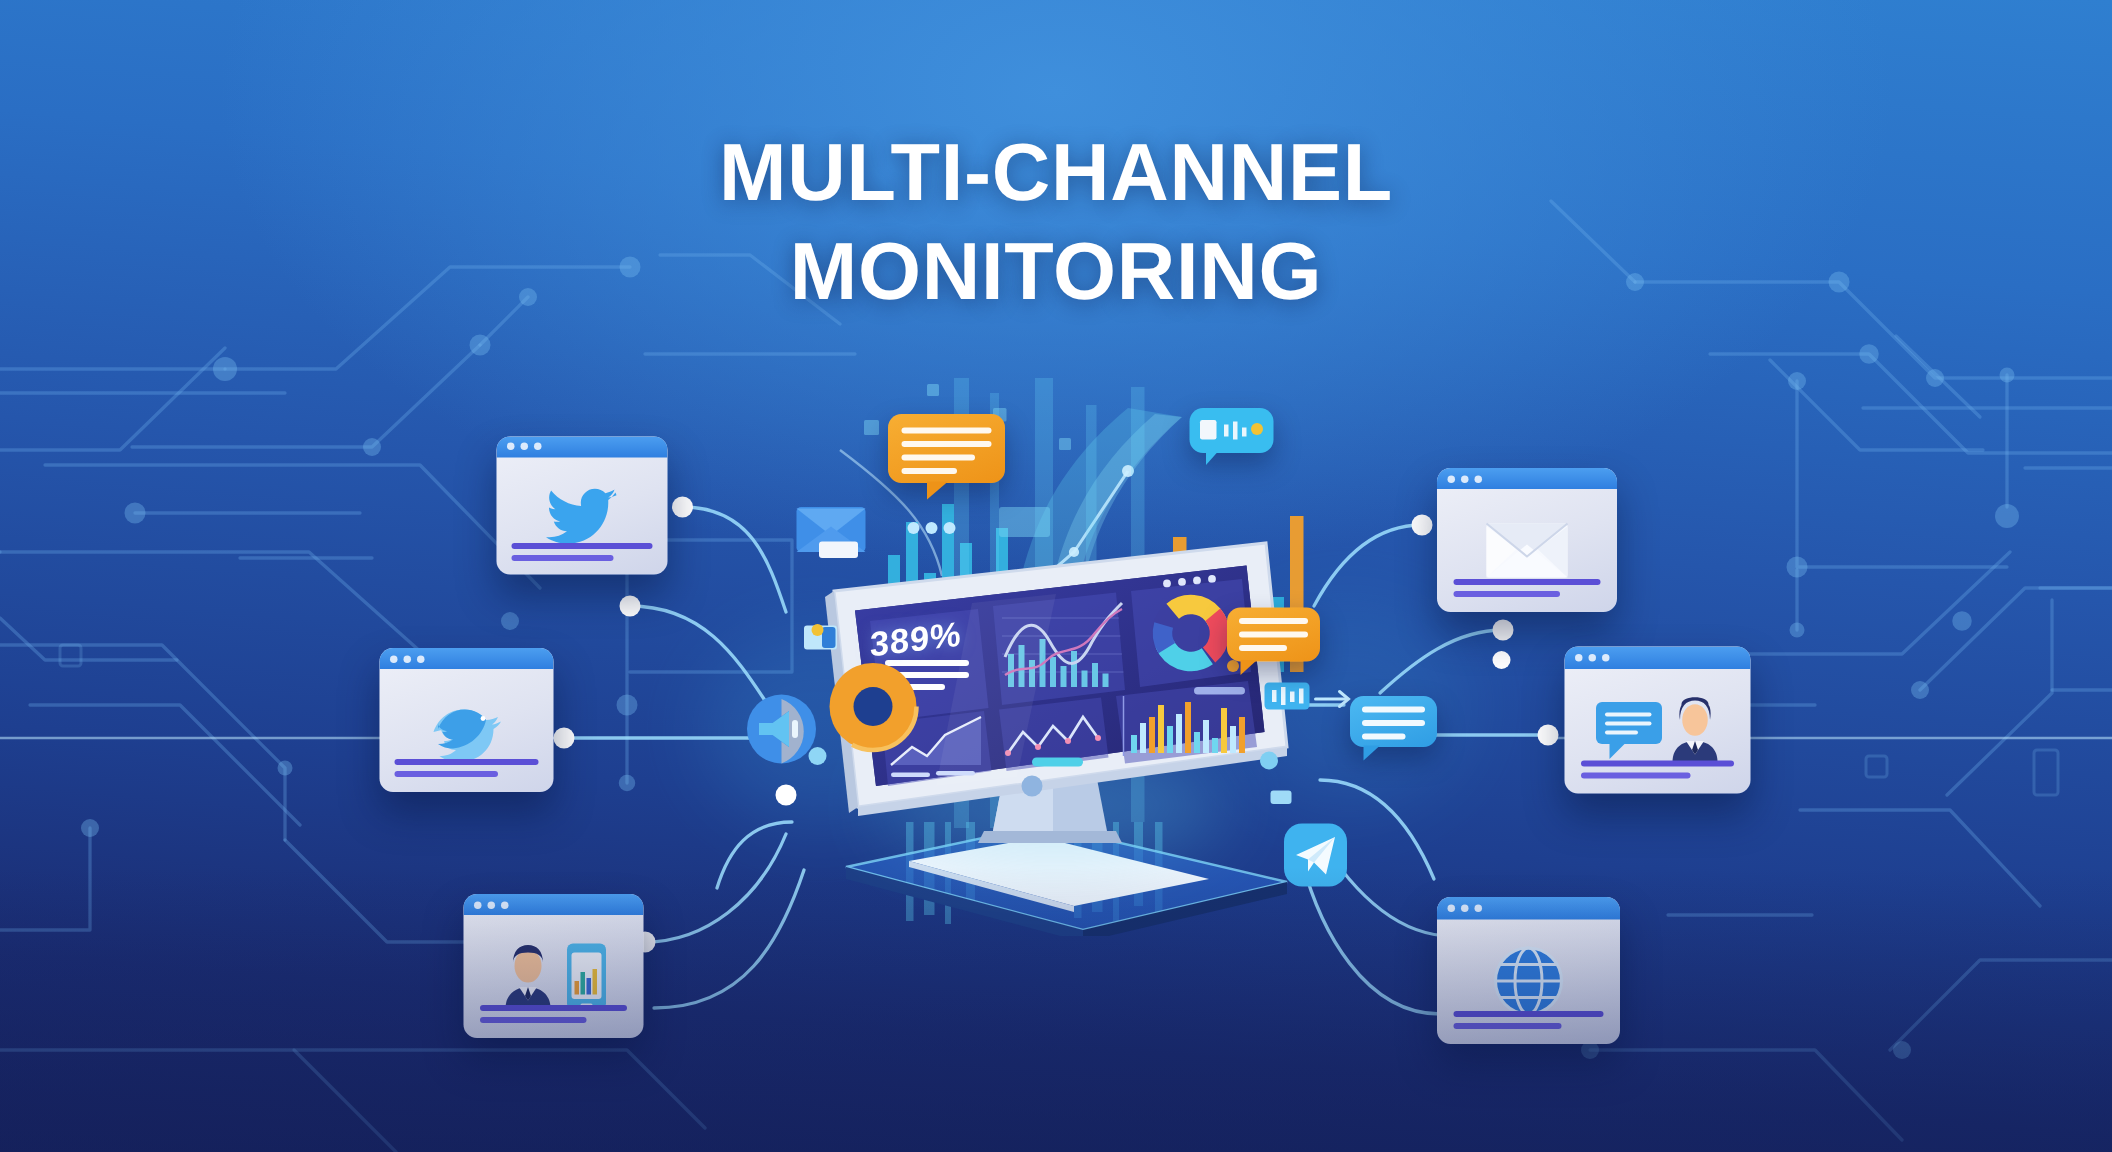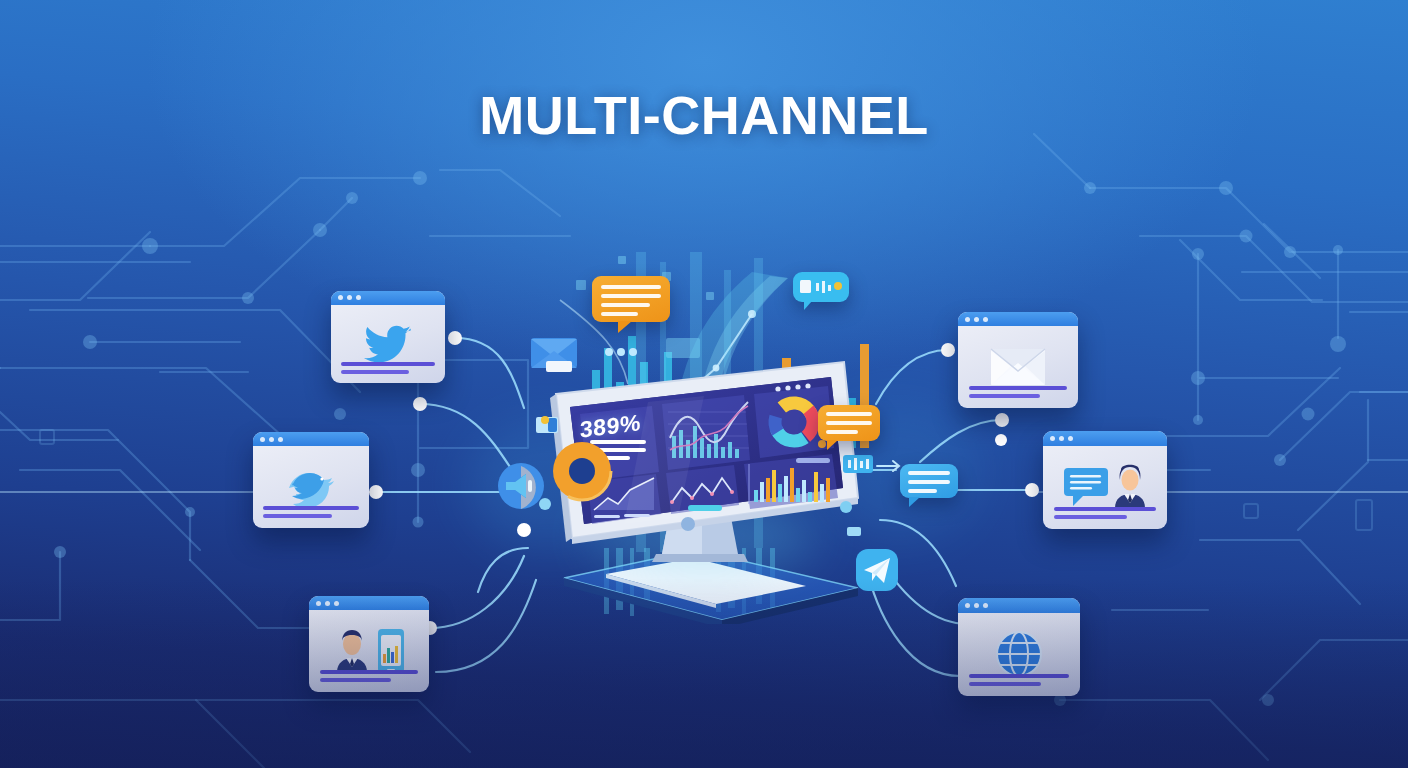"MONITORING" span.ln { html: none -> <span>MONITORING</span> }
